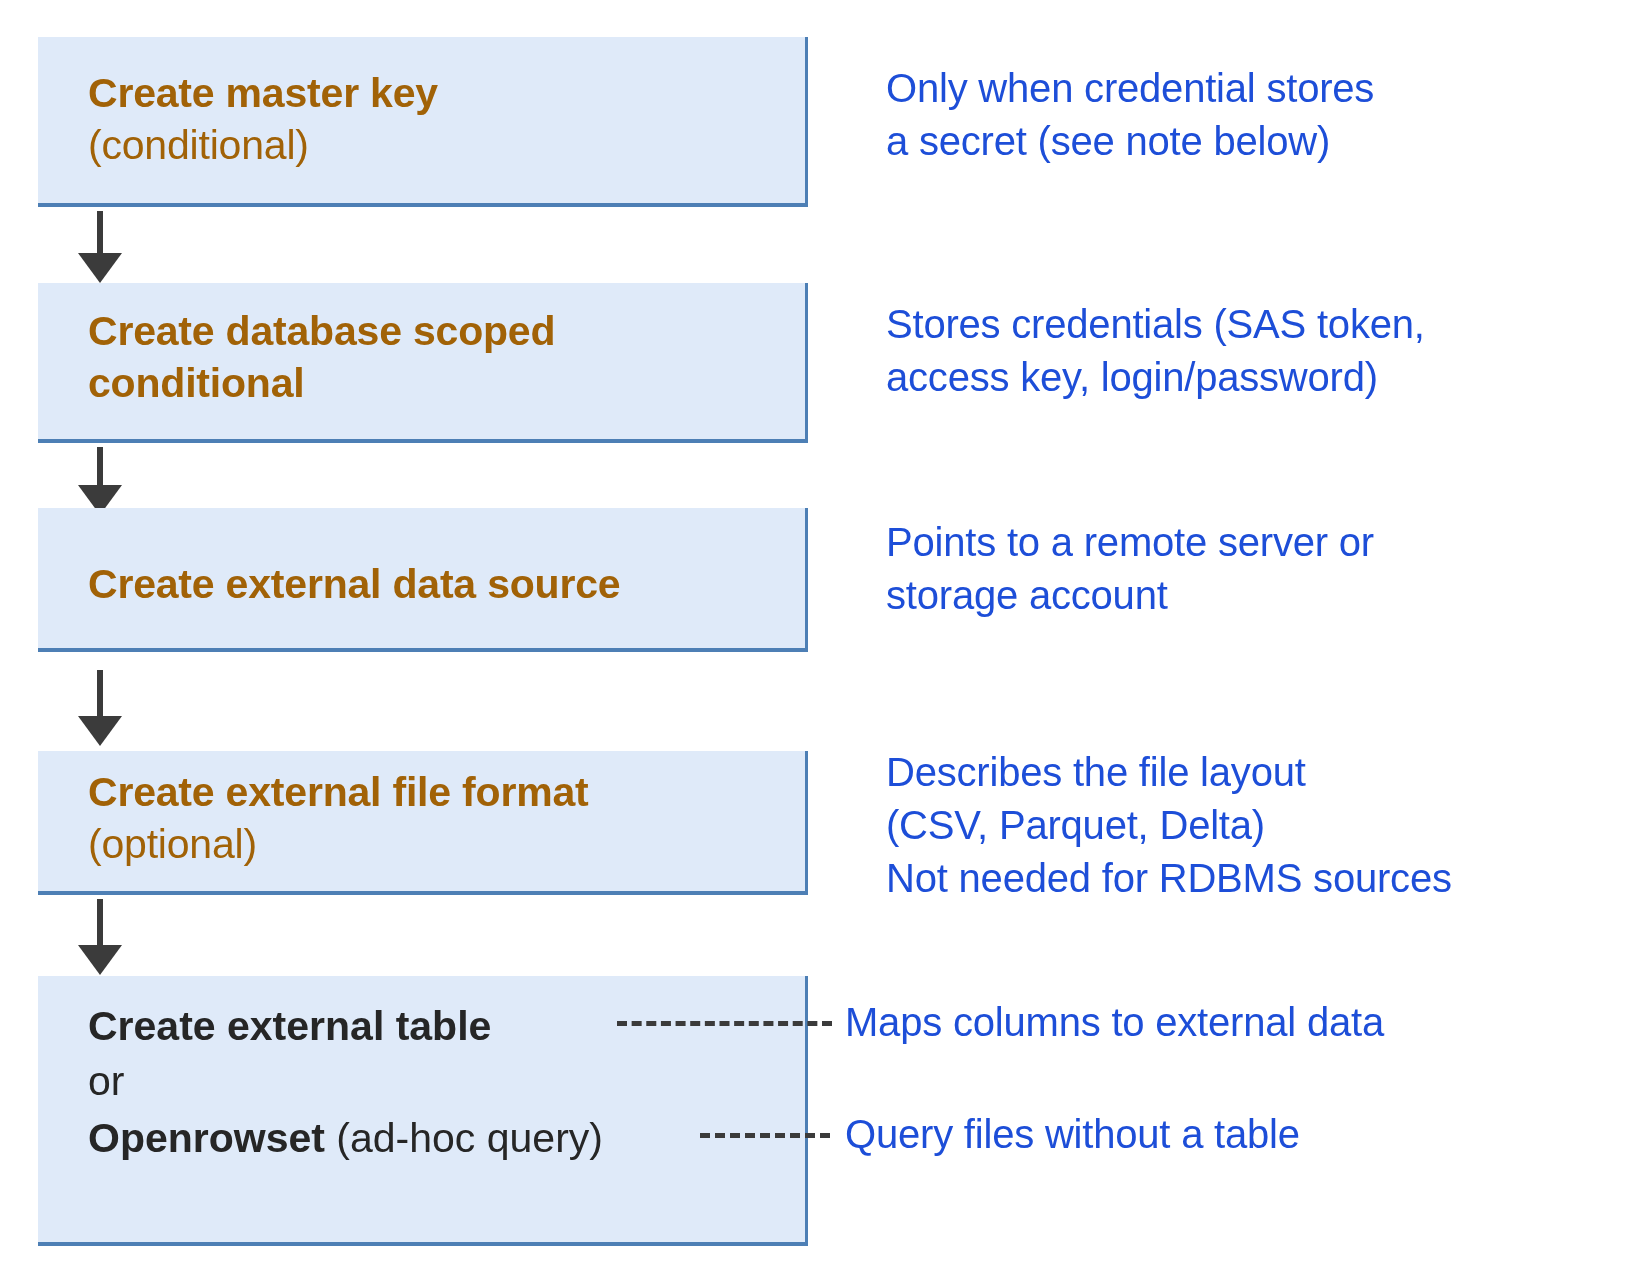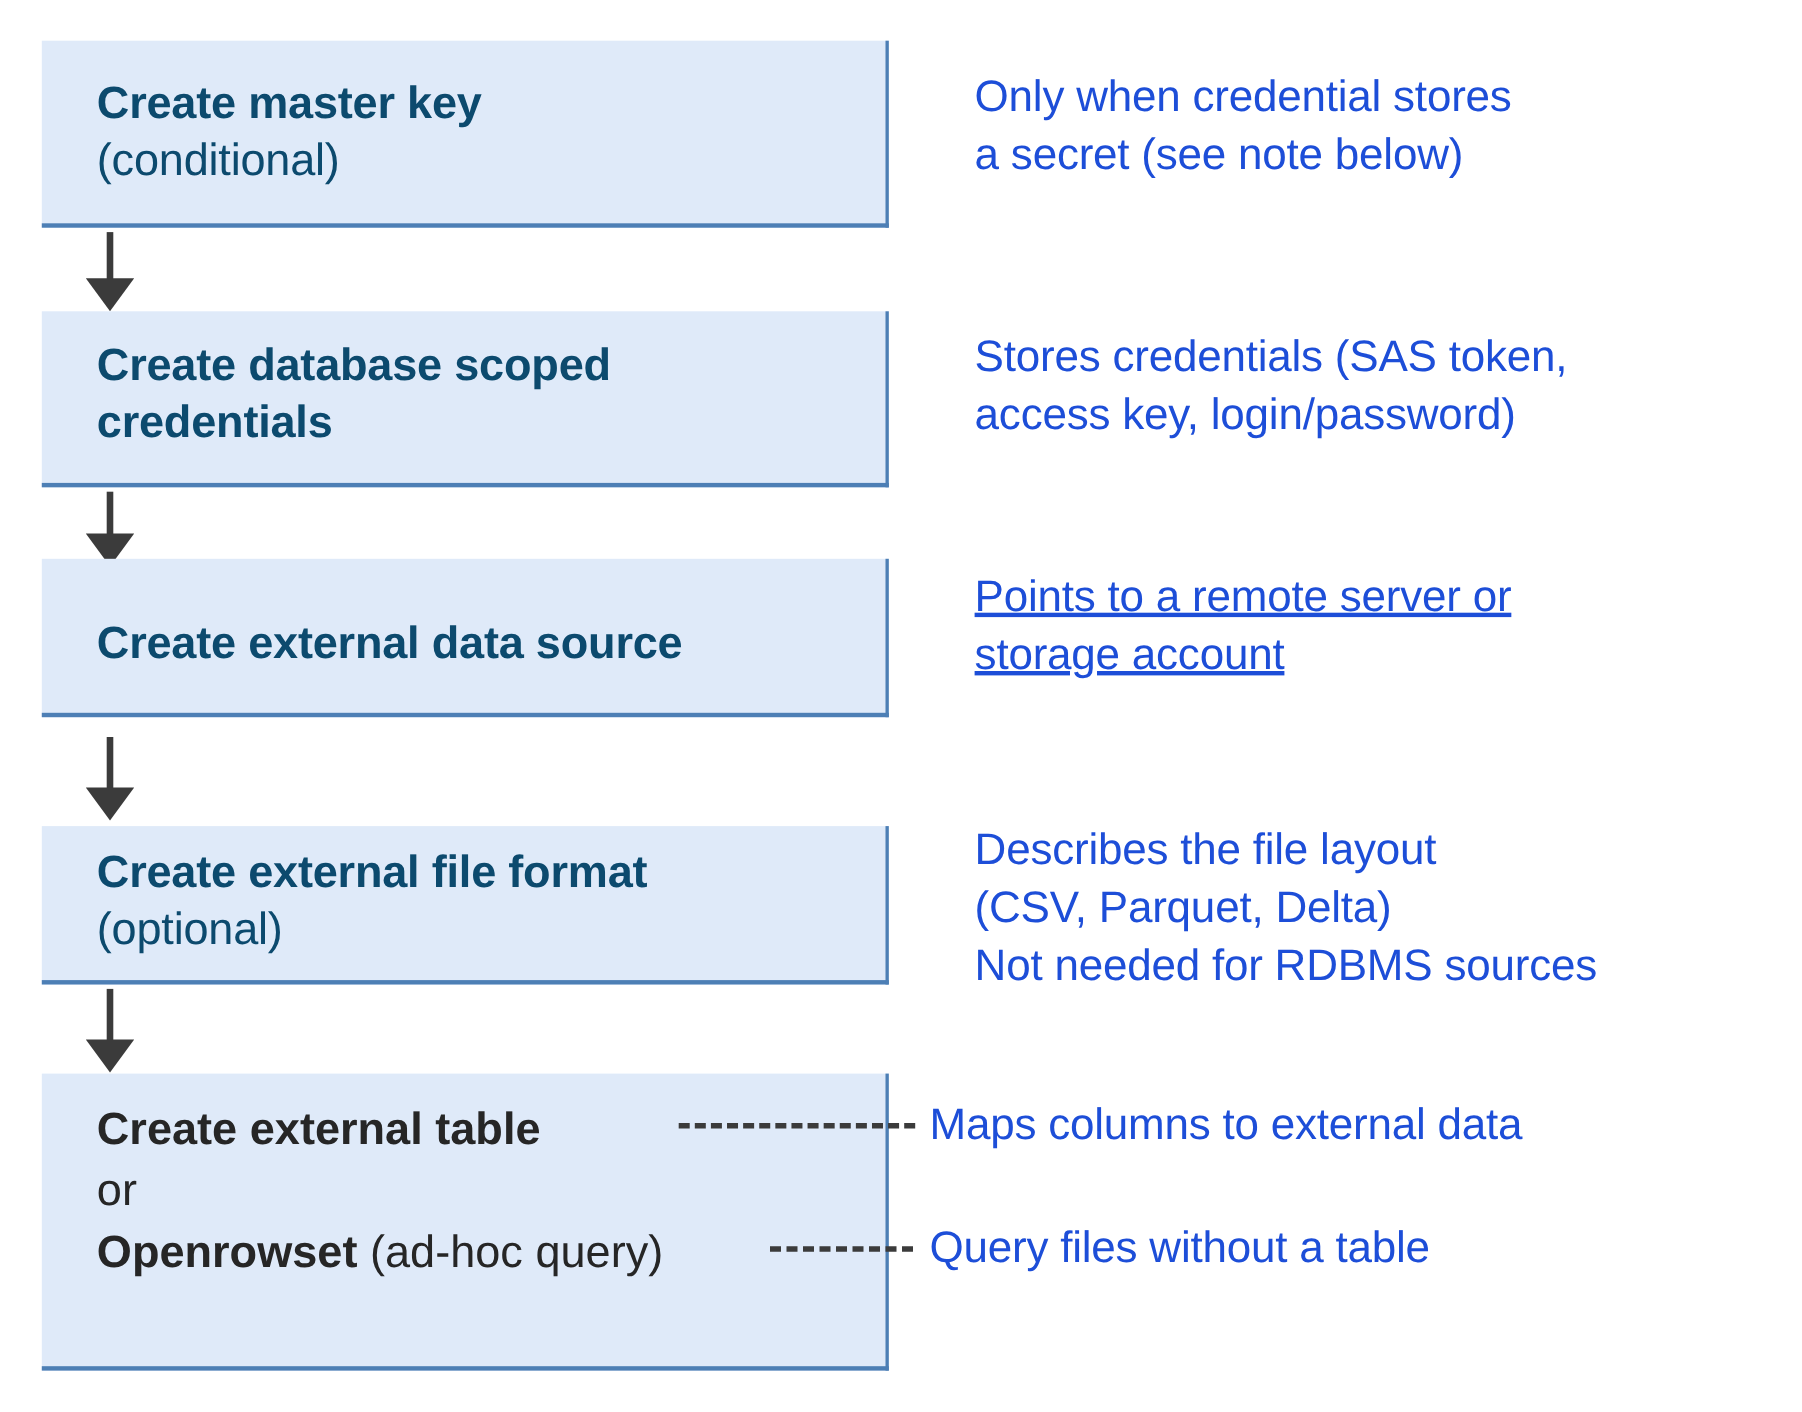"Create master key" .box-text { color: #0c4a6e -> #a16207 }
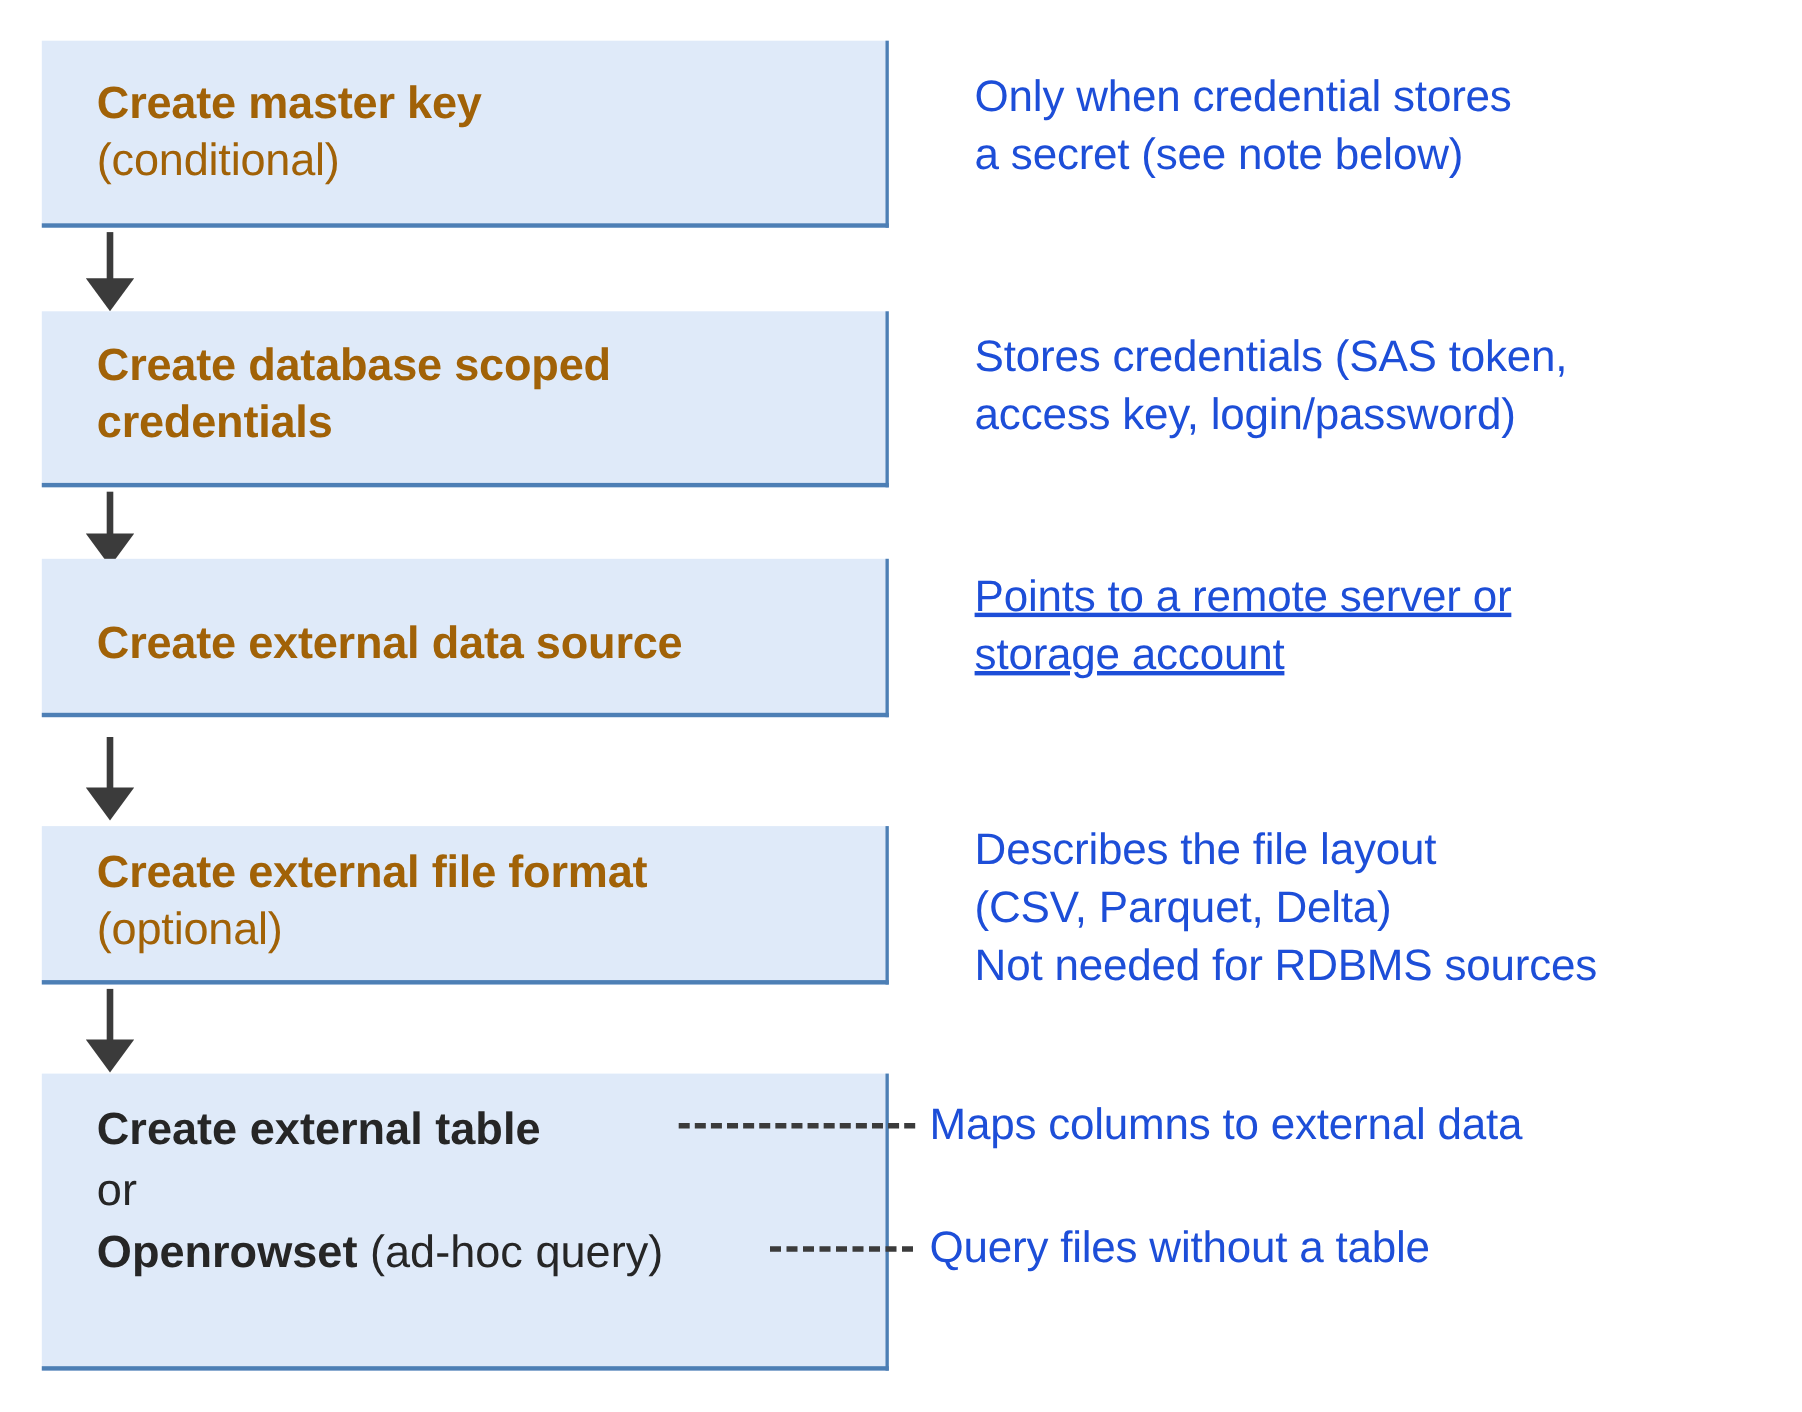"credentials" div.ttl { text: credentials -> conditional }
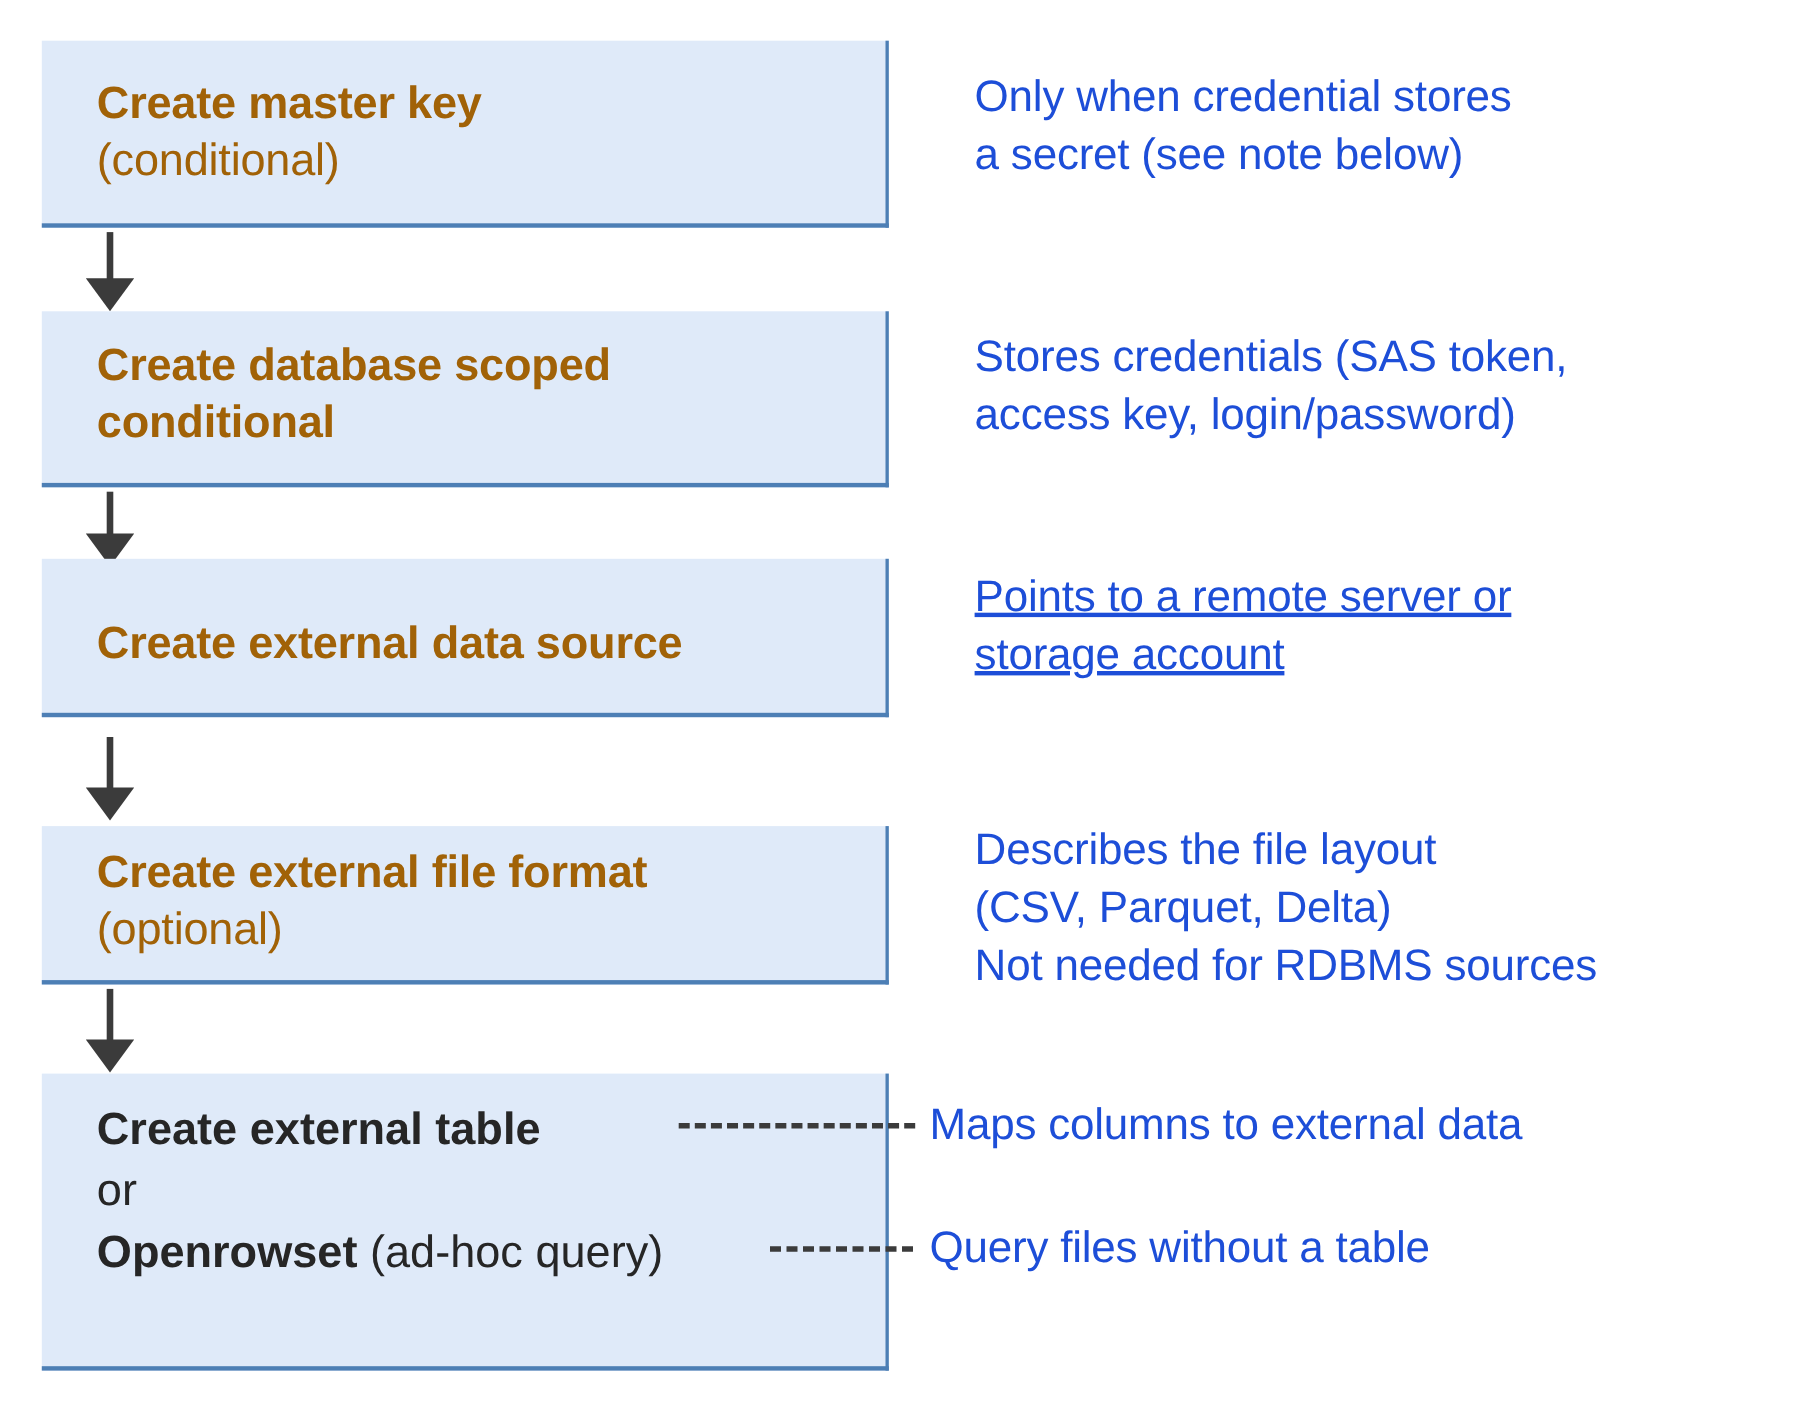"Points to a remote server" div.note { text-decoration: underline -> none }
